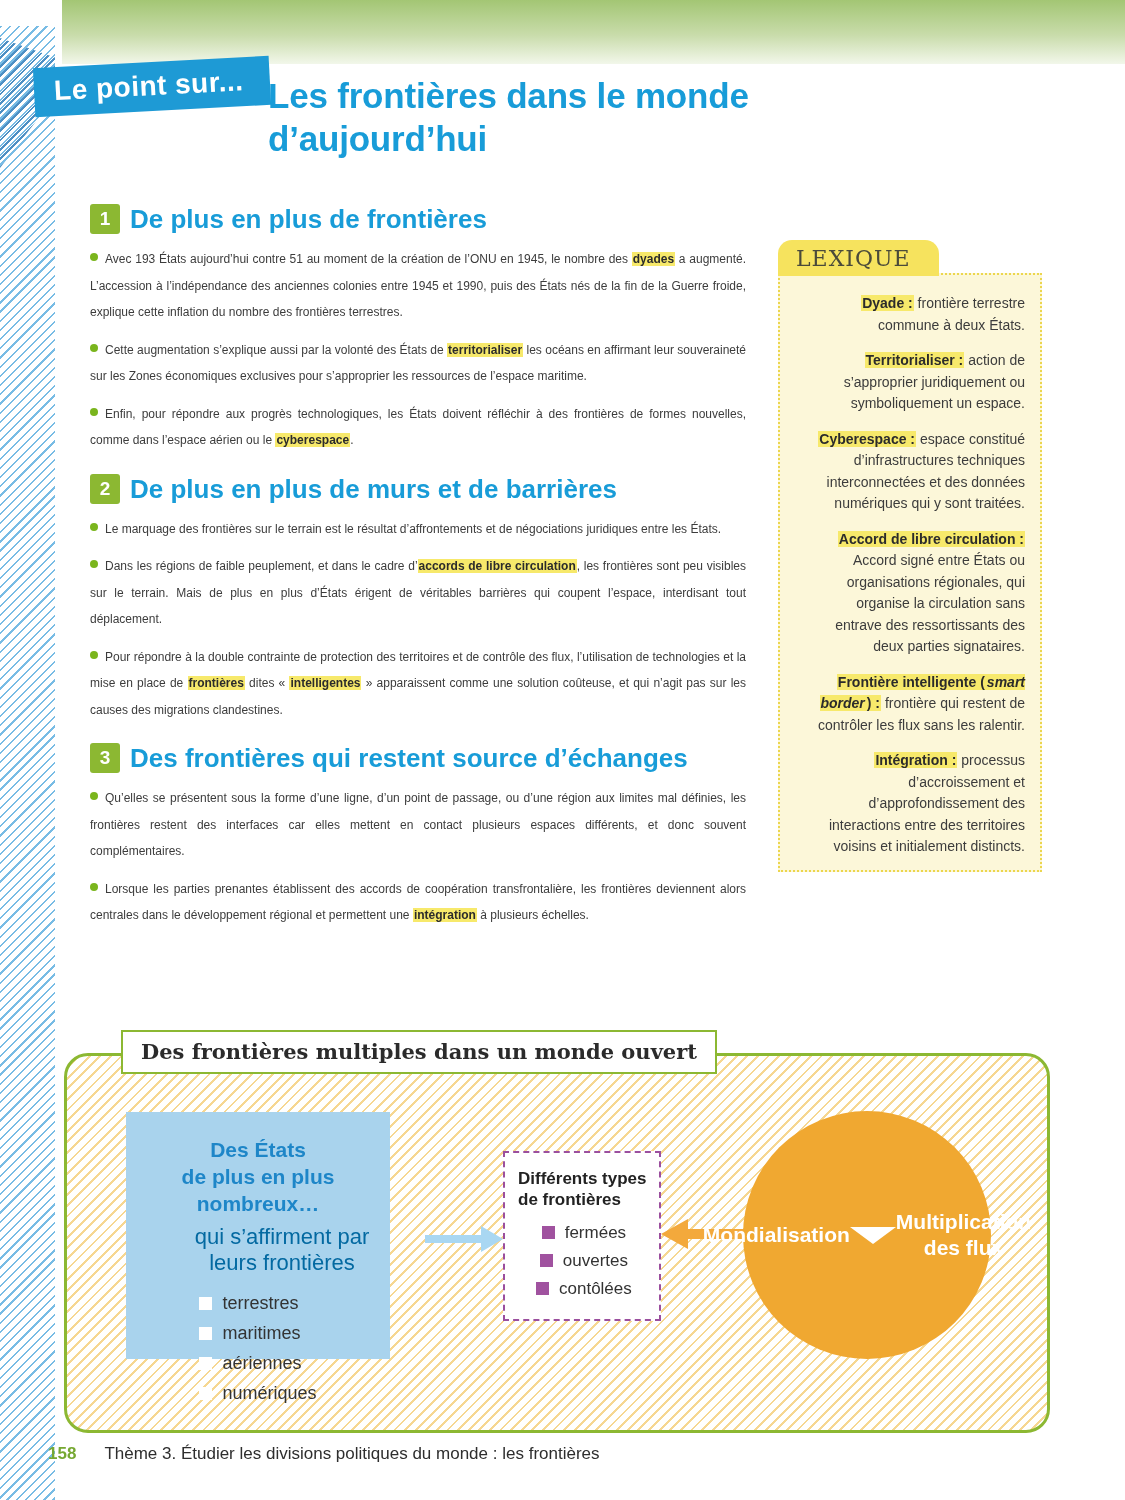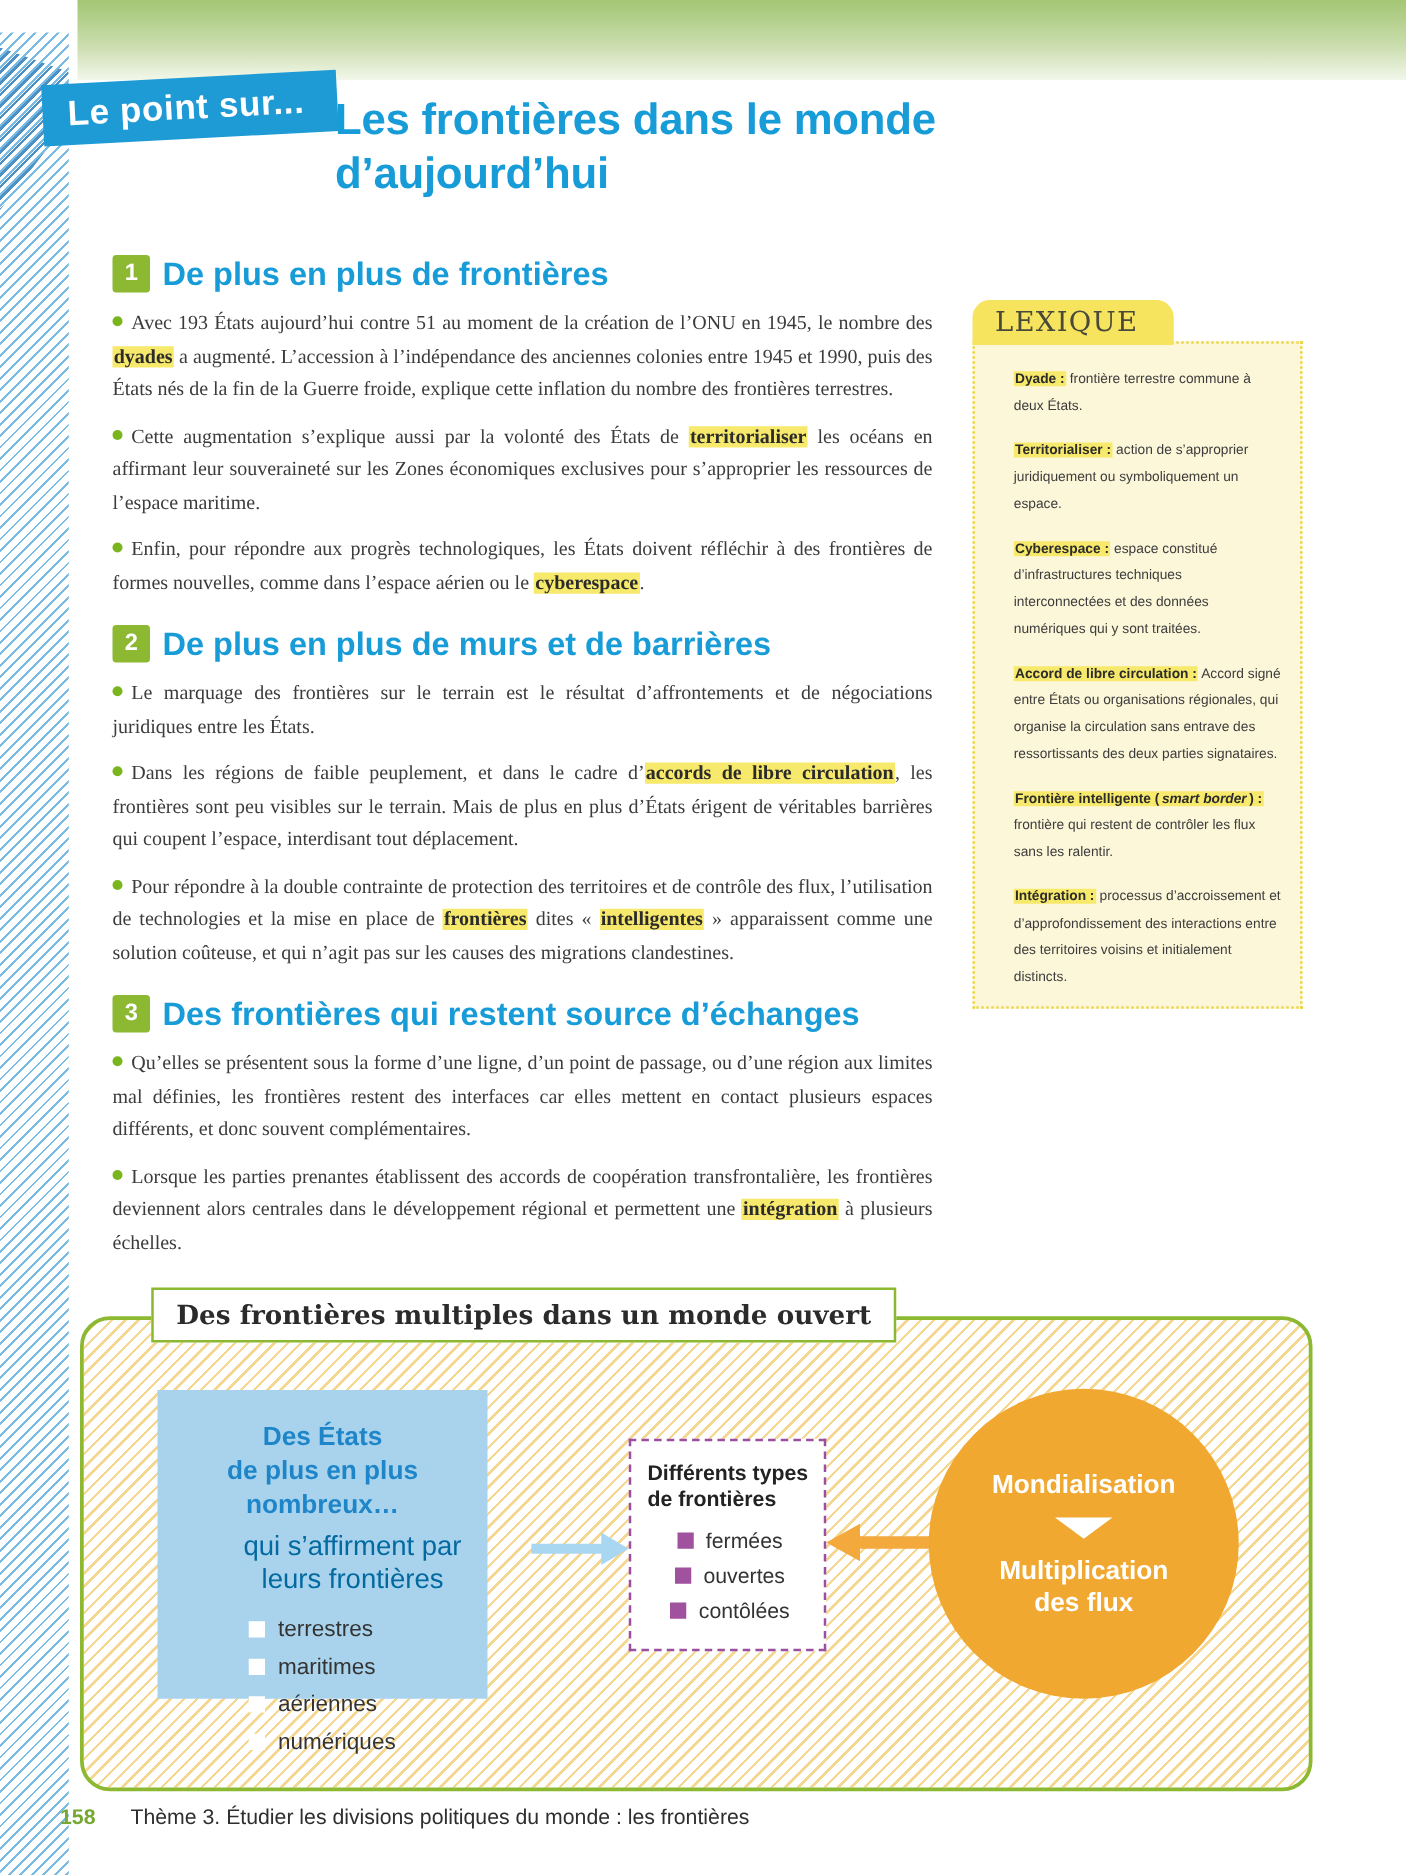"Avec 193 États aujourd’hui contre" .para { font-family: Liberation Serif, serif -> none; font-size: 16px -> 12px }
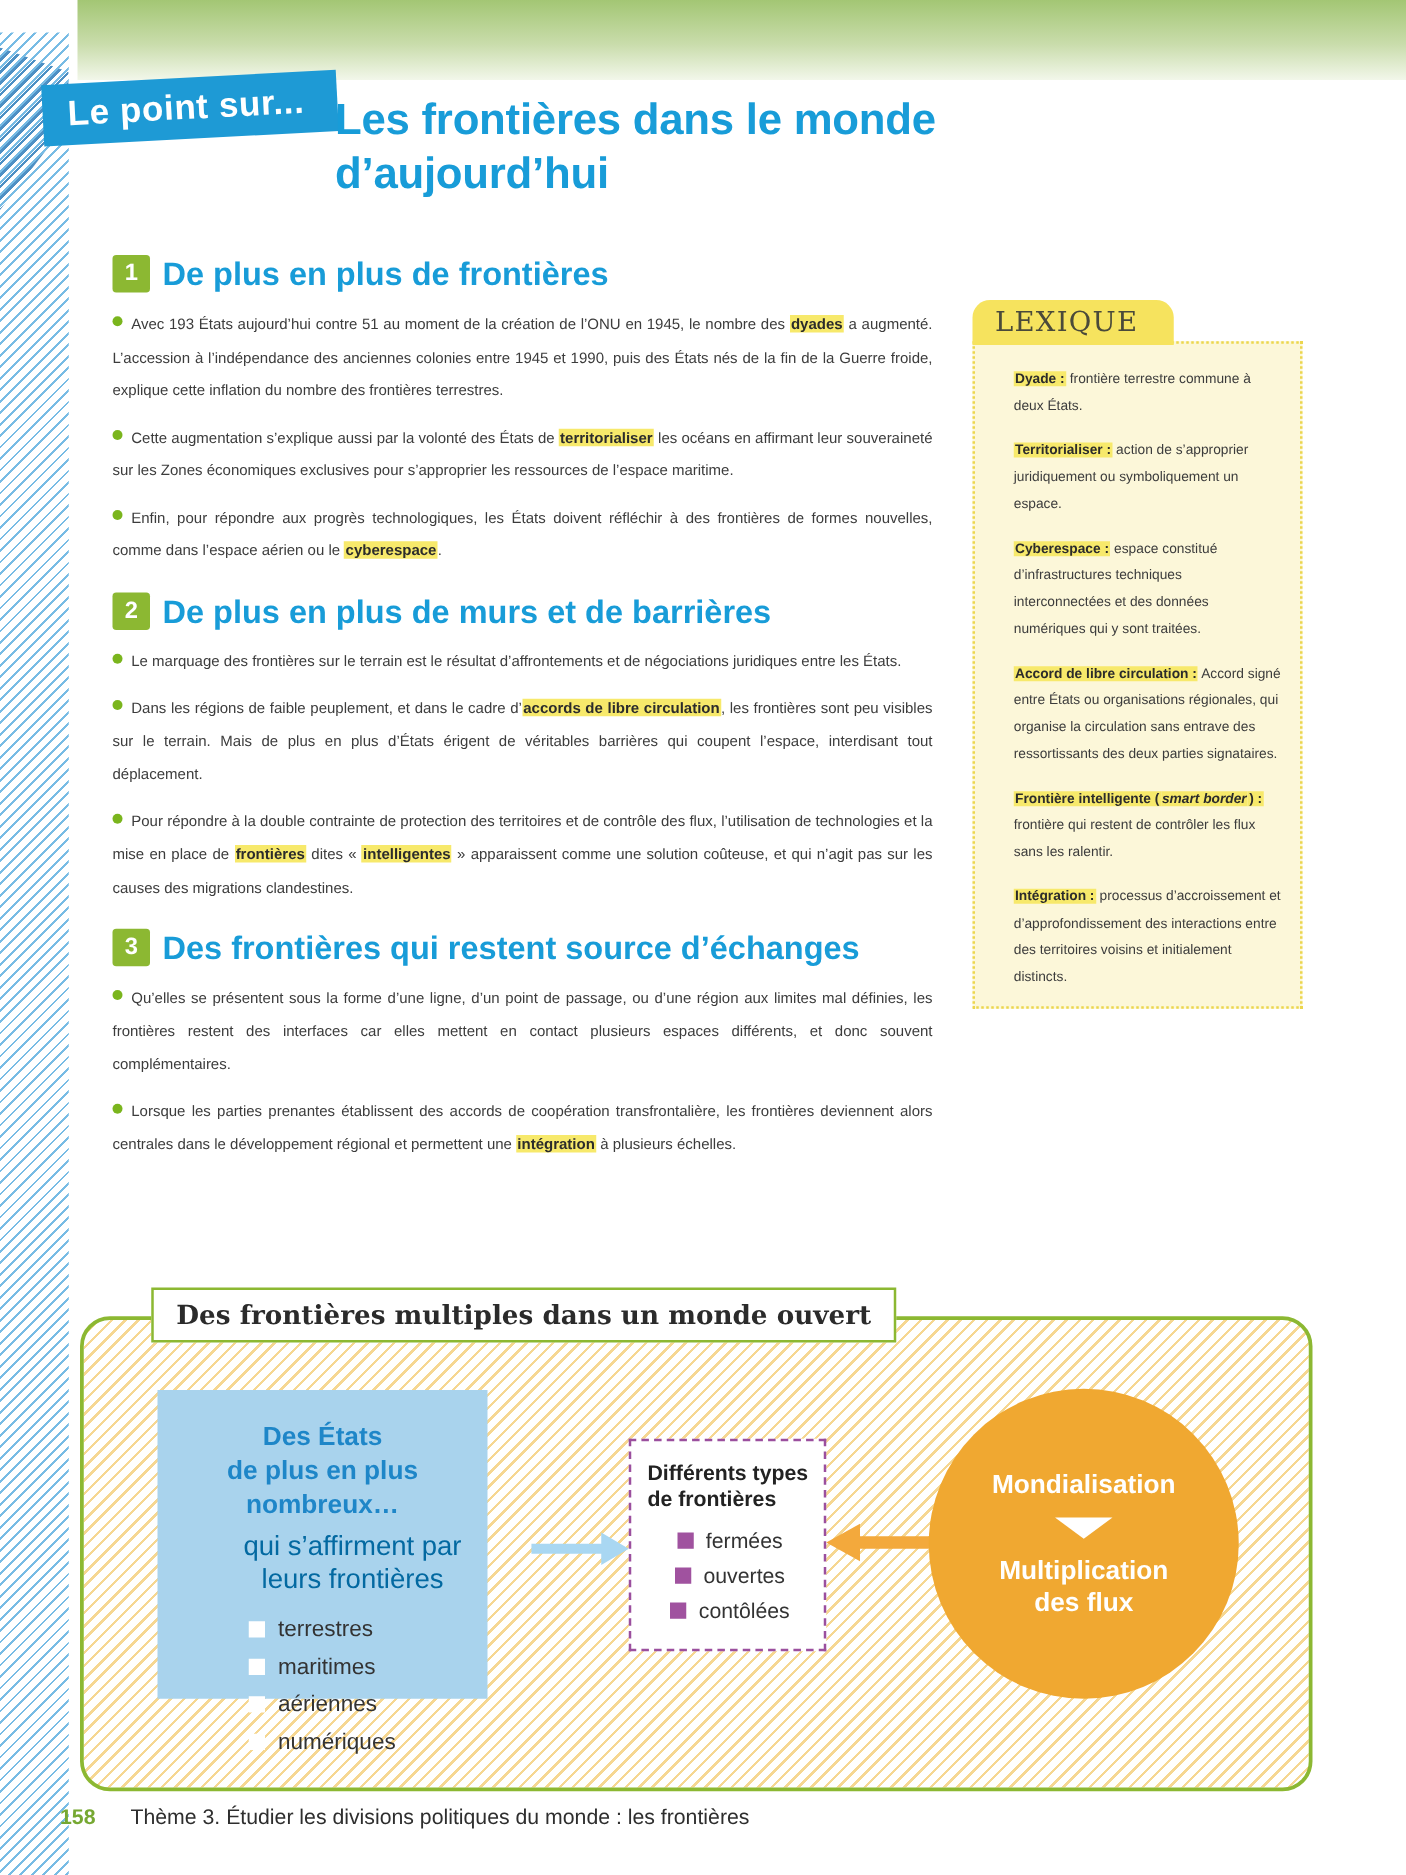"Dyade : frontière terrestre commune" .lex-entry { font-size: 11px -> 14px; text-align: none -> right }
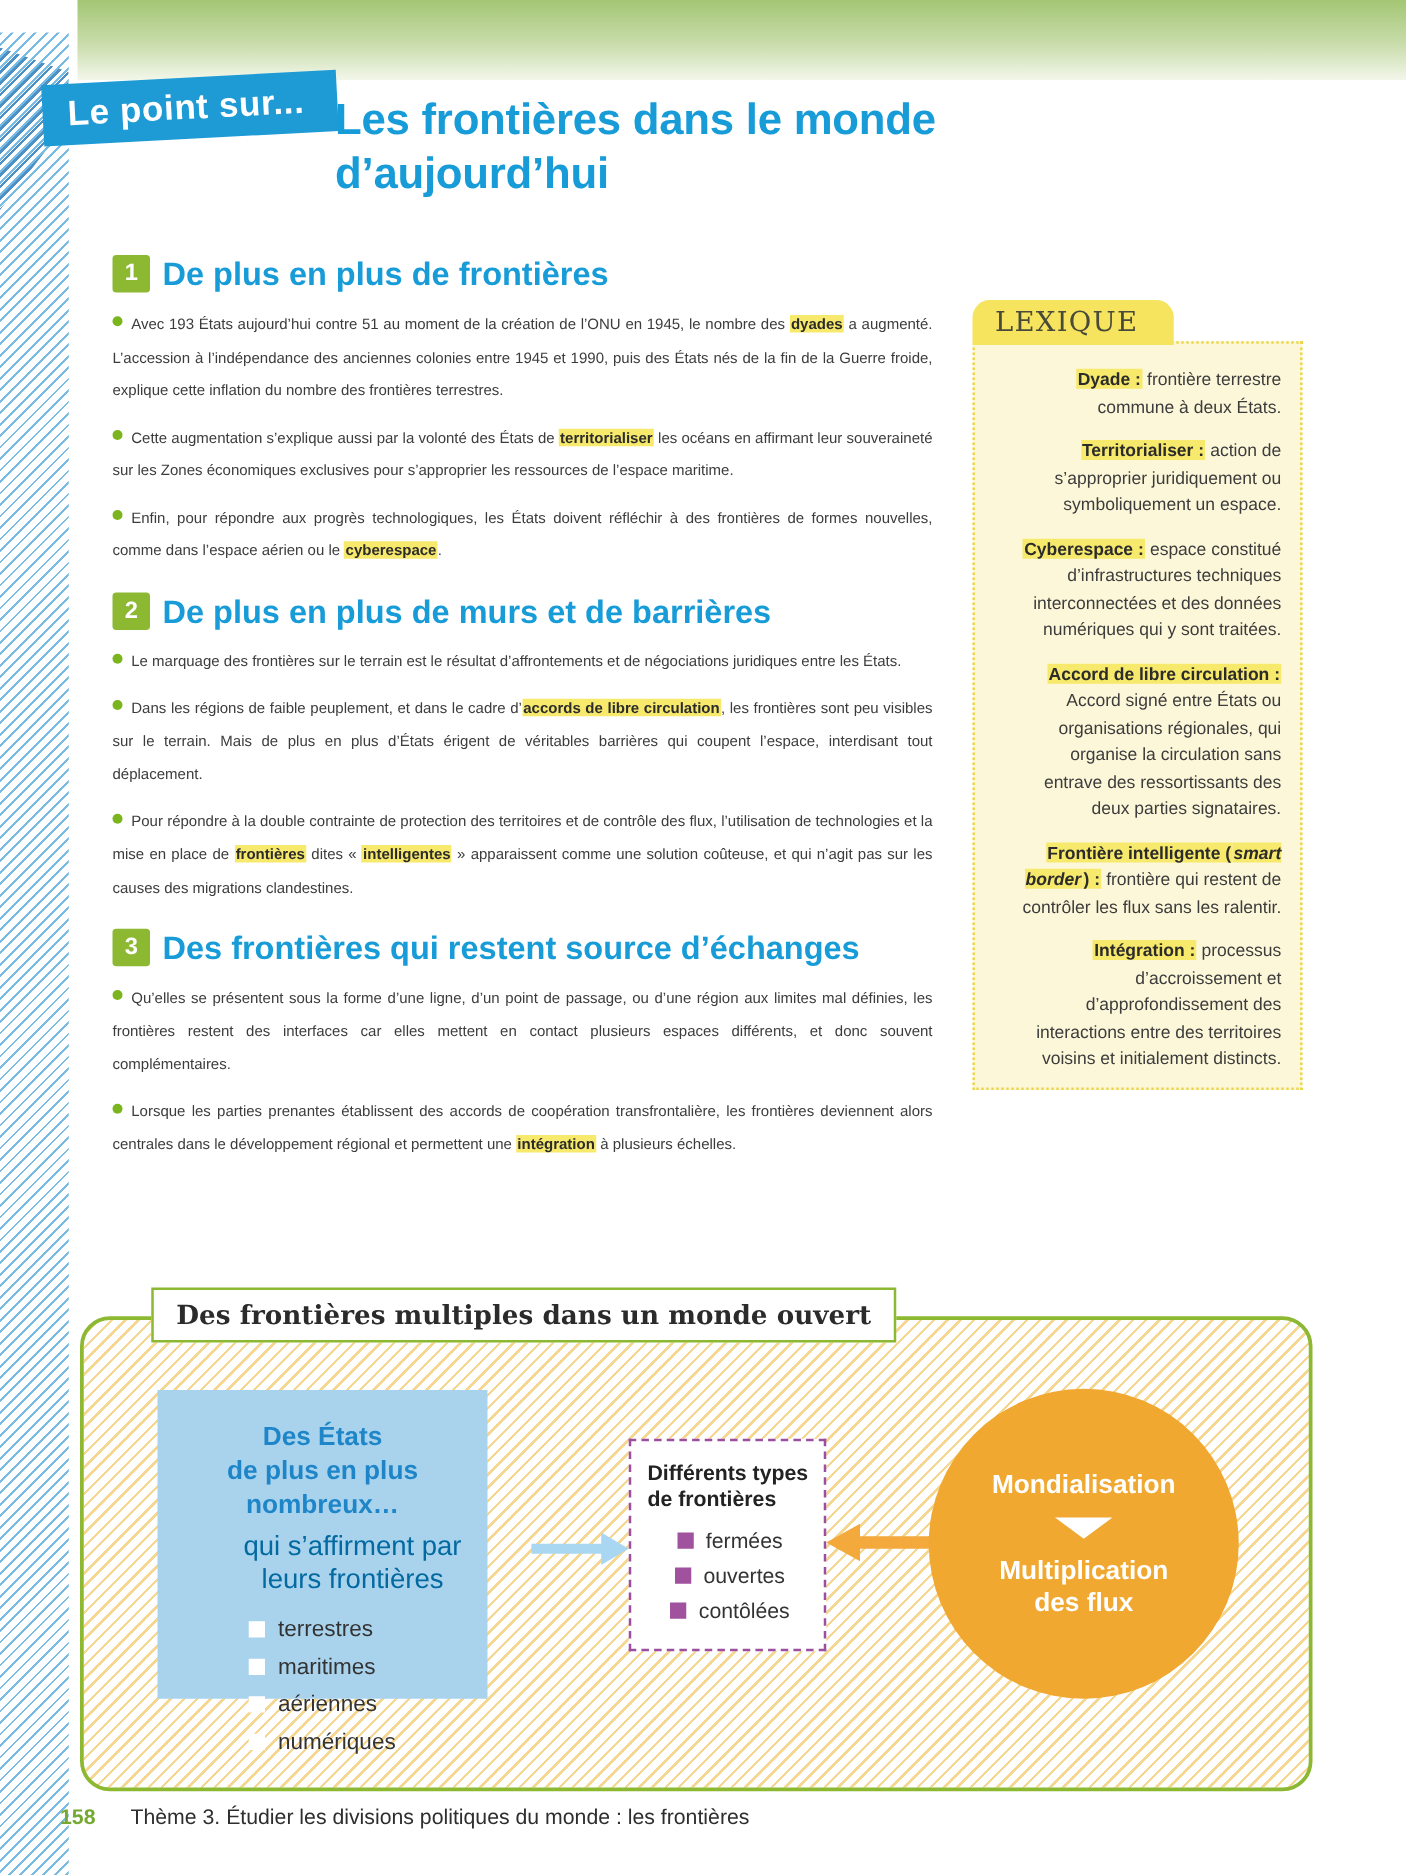"Mondialisation" .circle { flex-direction: column -> row }
